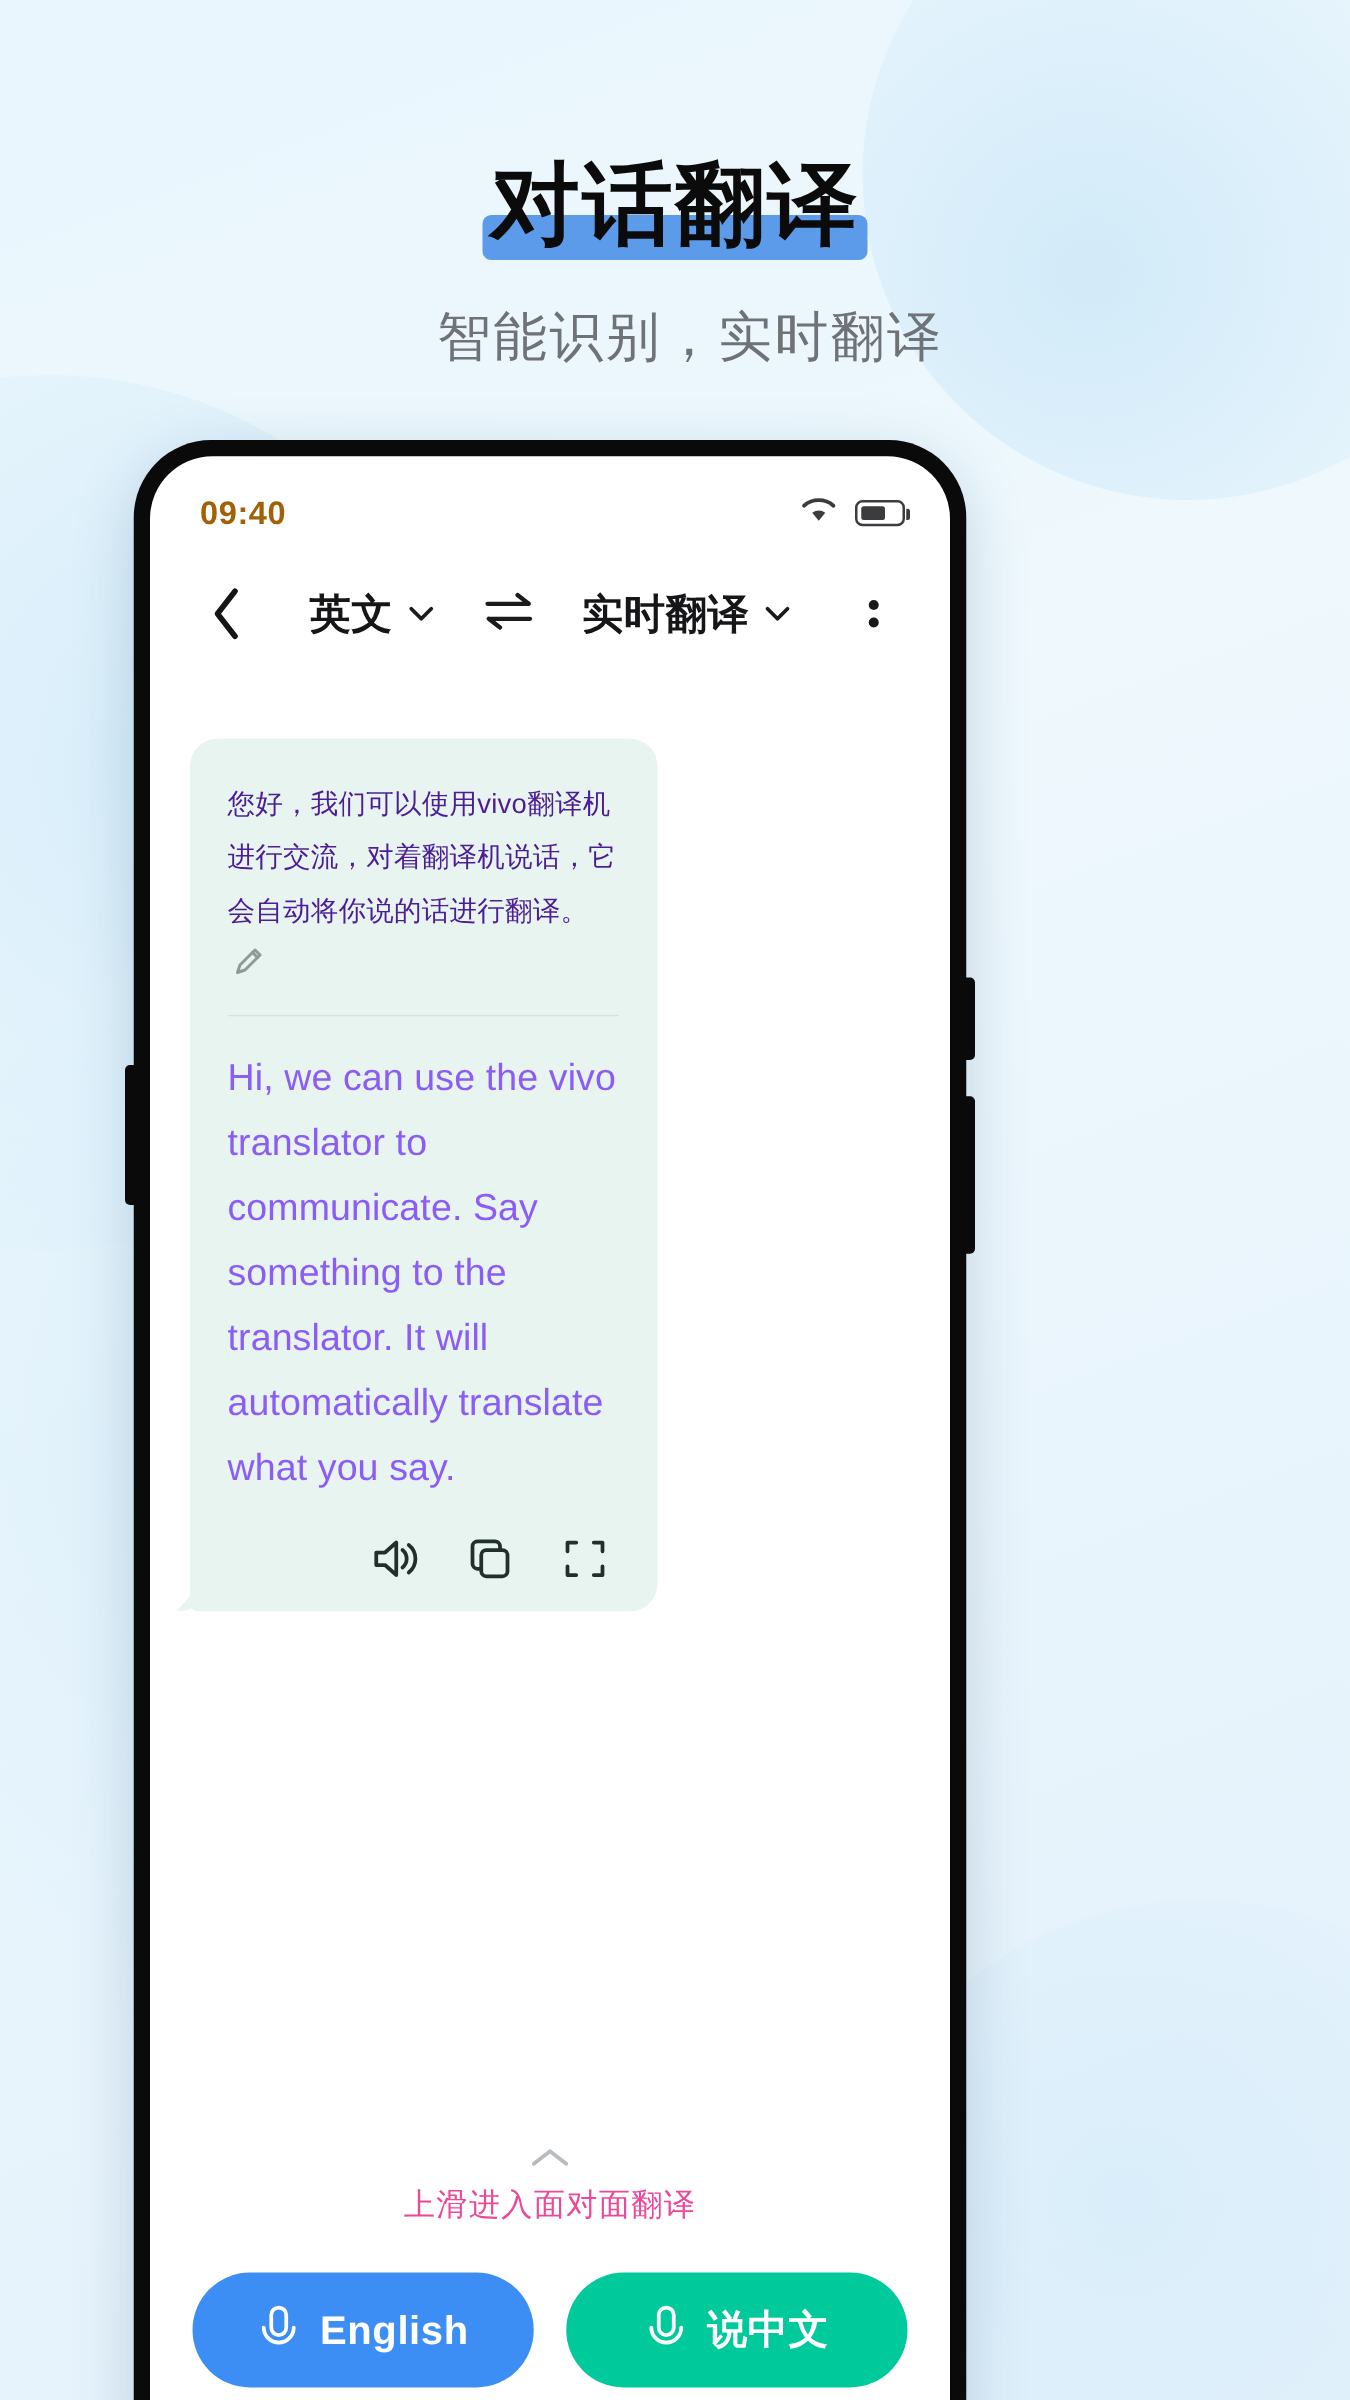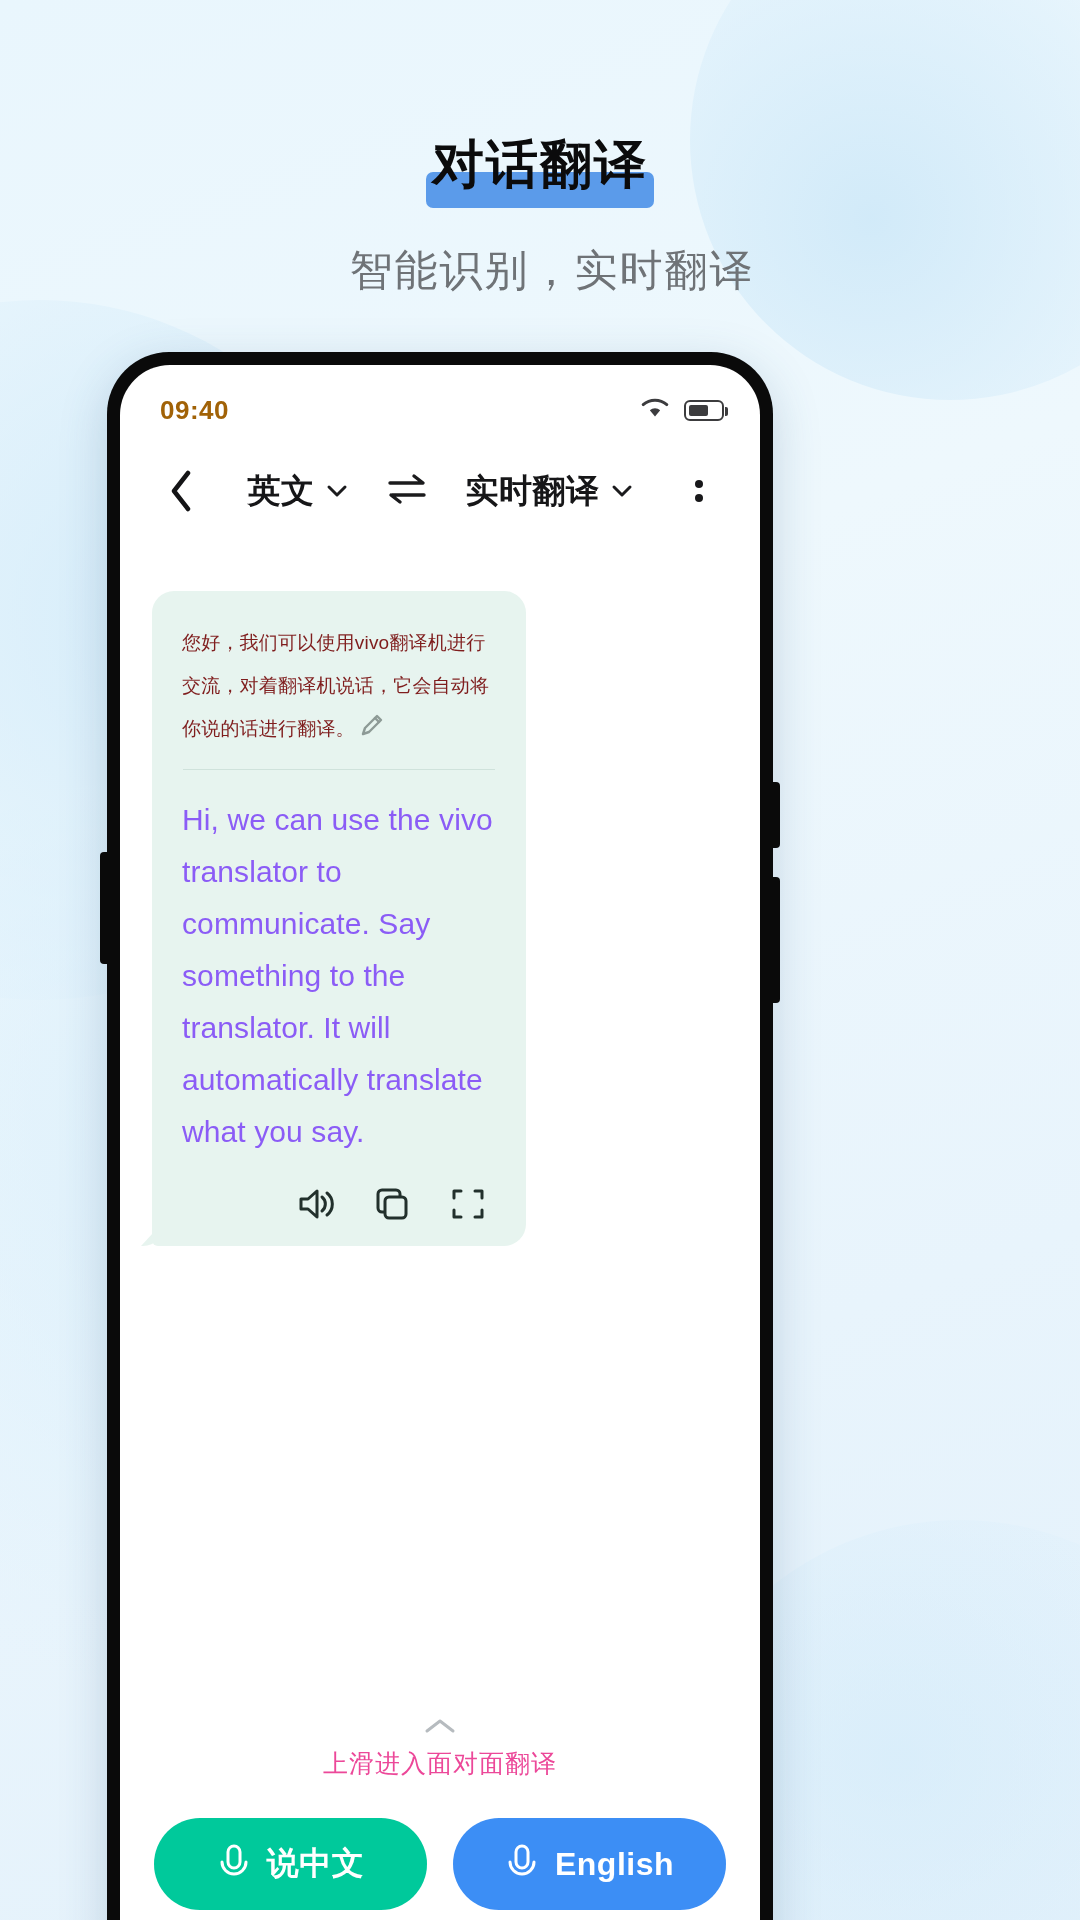"对话翻译" .headline-text { font-size: 52px -> 72px }
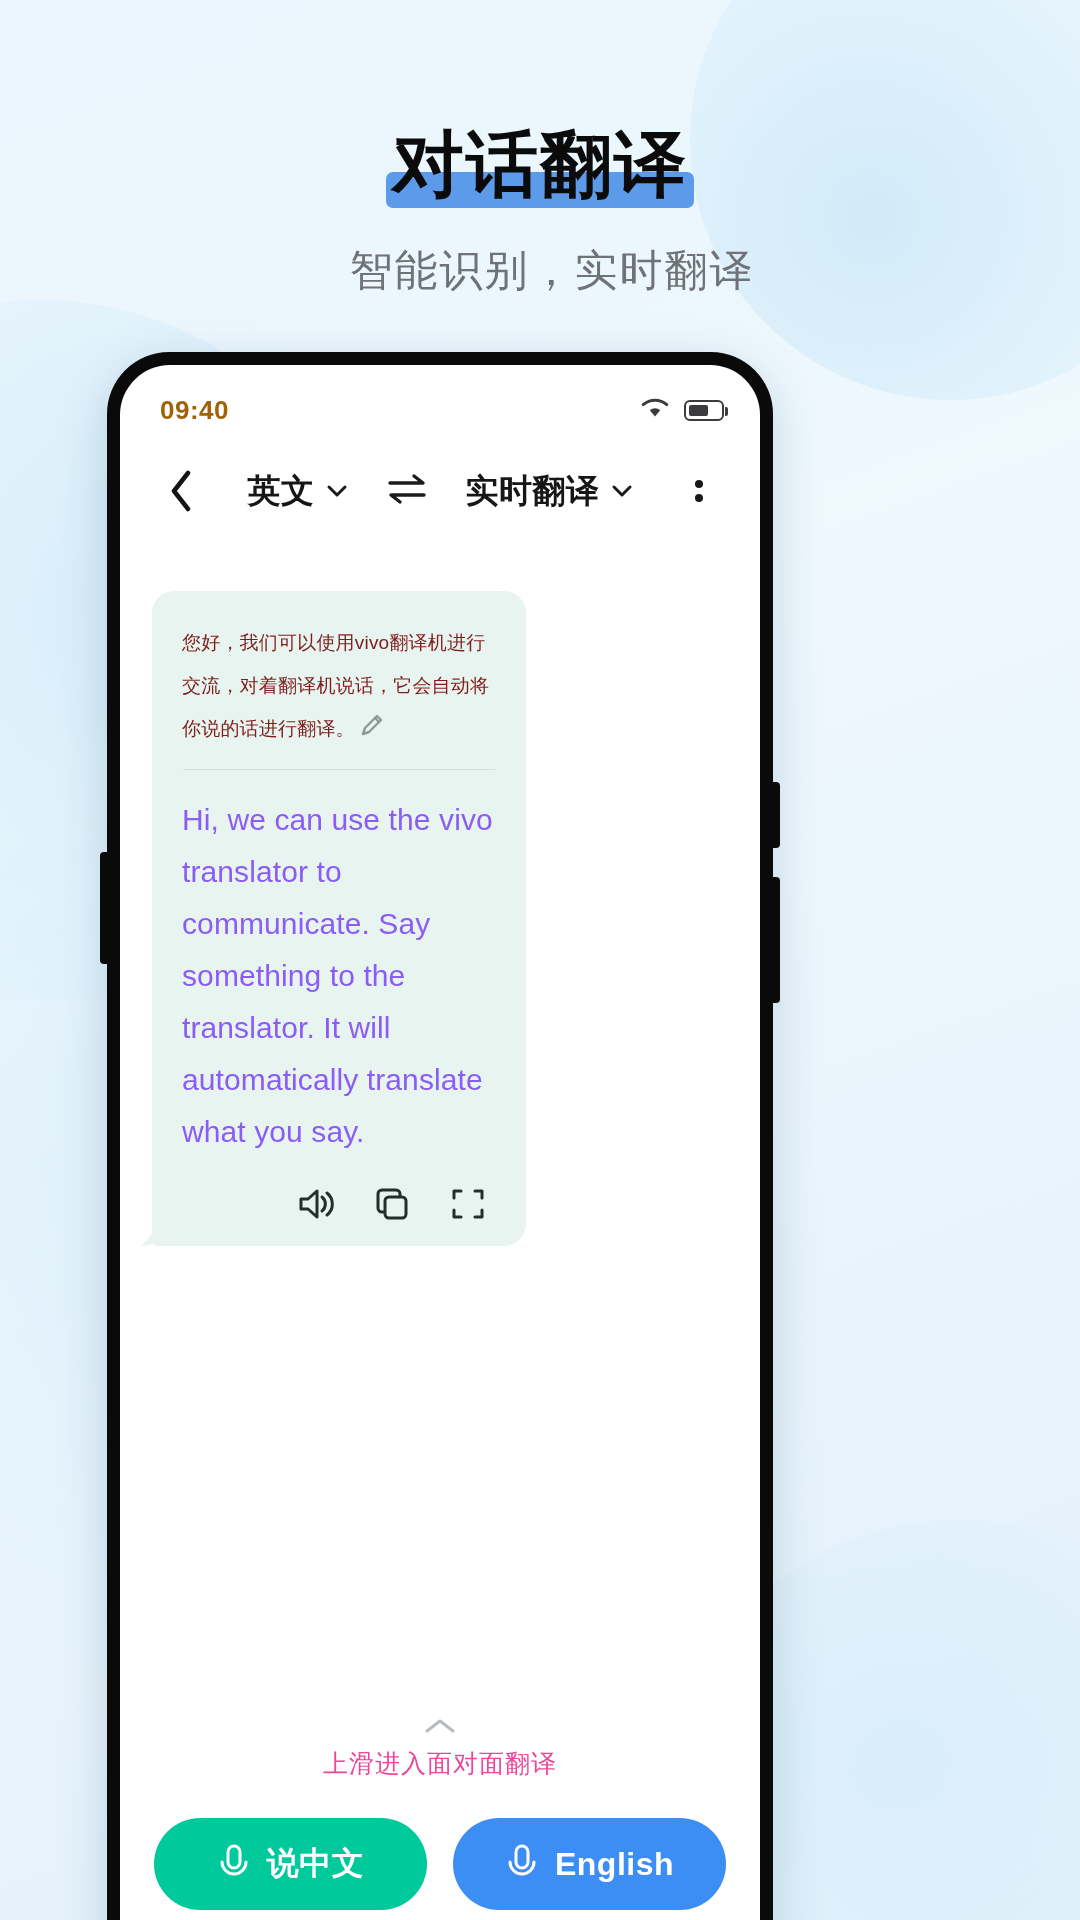"您好，我们可以使用vivo翻译机进行交流，对着翻译机说话，它会自动将你说的话进行" .src-text { color: #7f1d1d -> #4c1d95; font-size: 19px -> 22px }
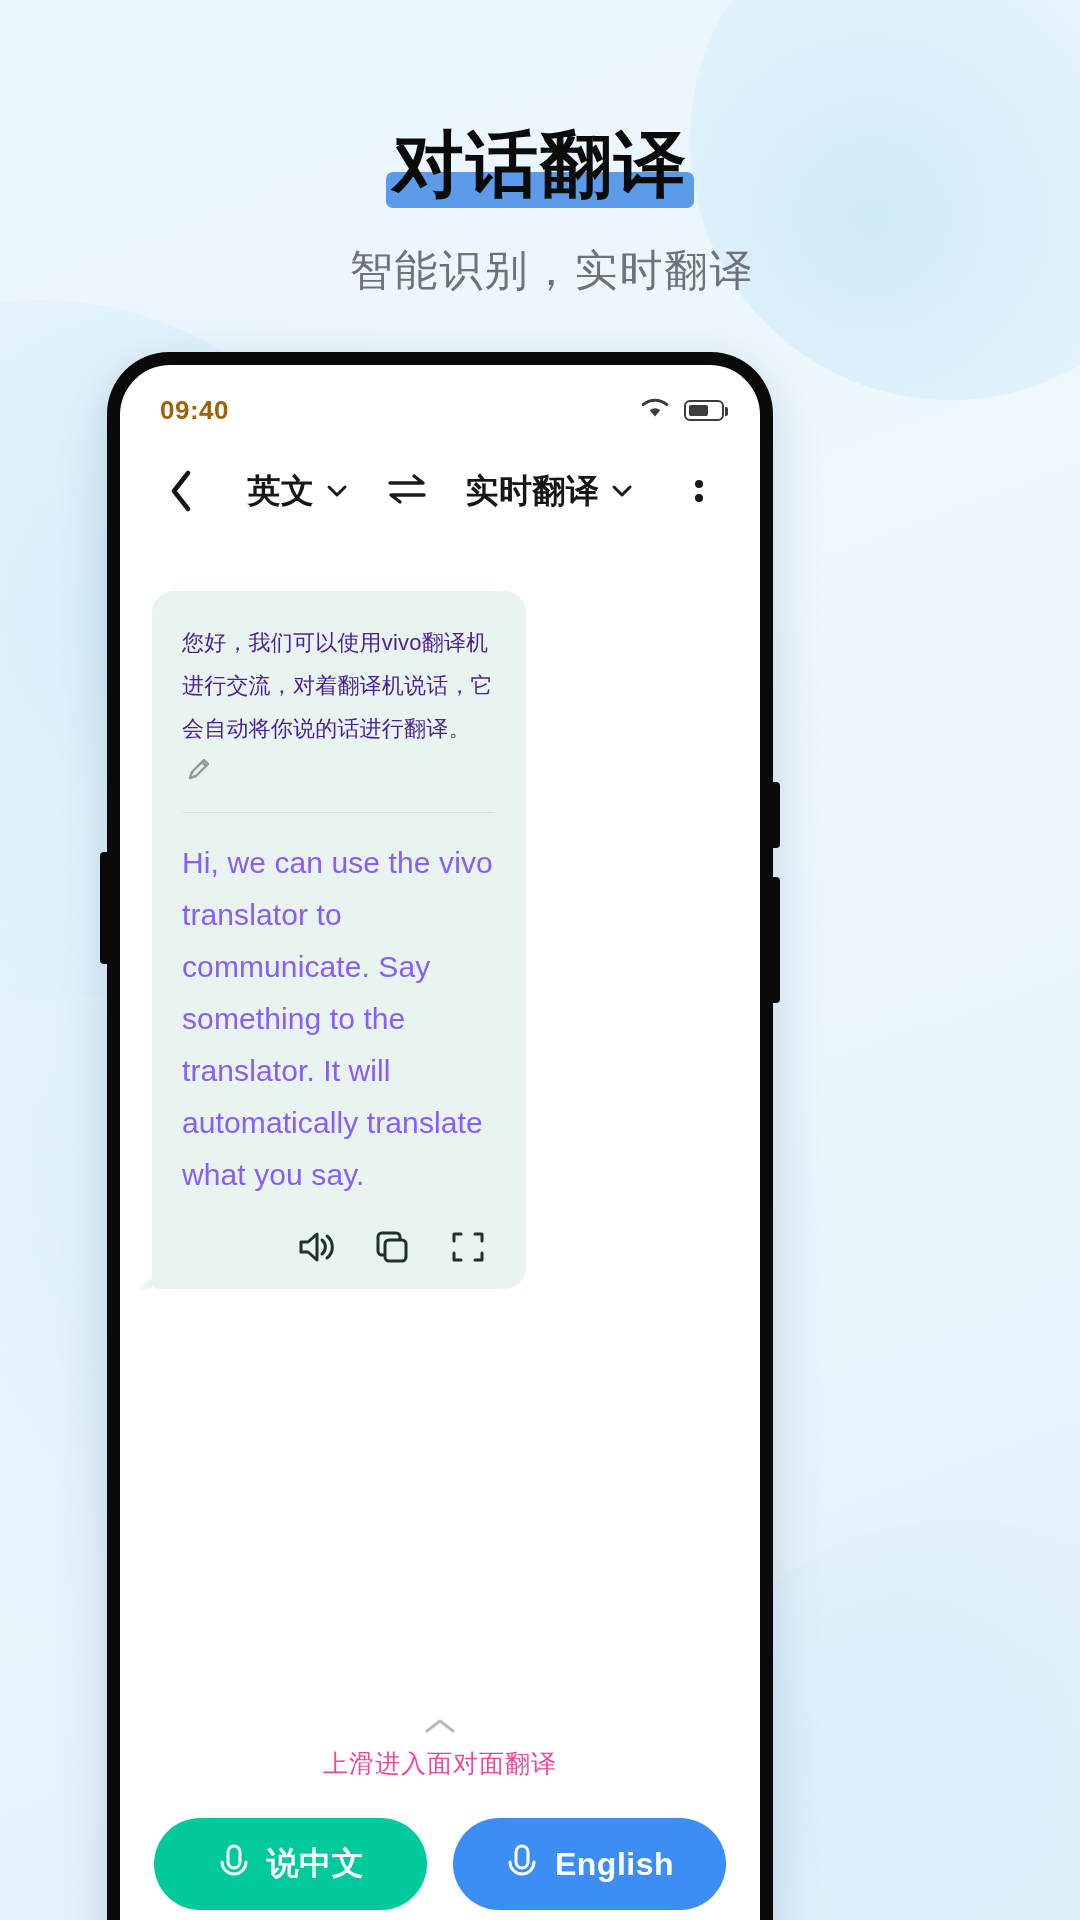"说中文" div.mic-btn { order: before "English" -> after "English" }
